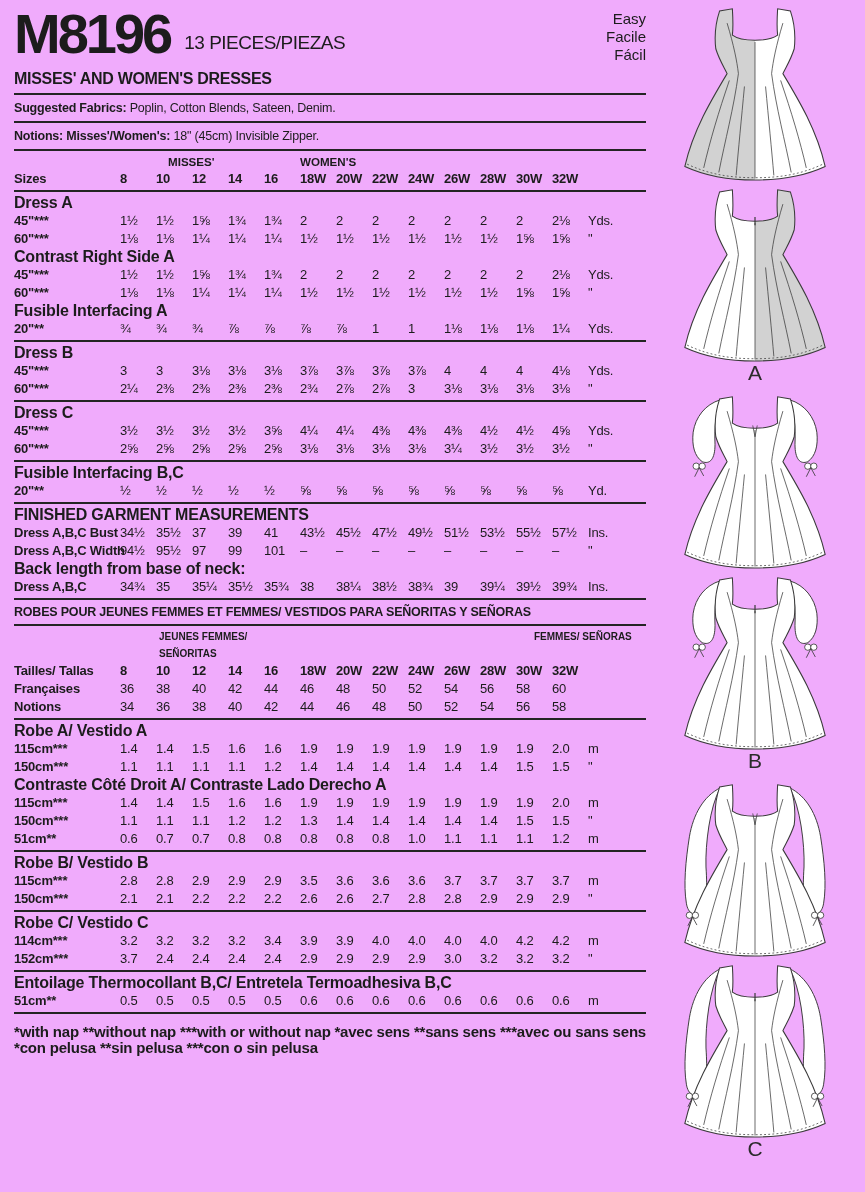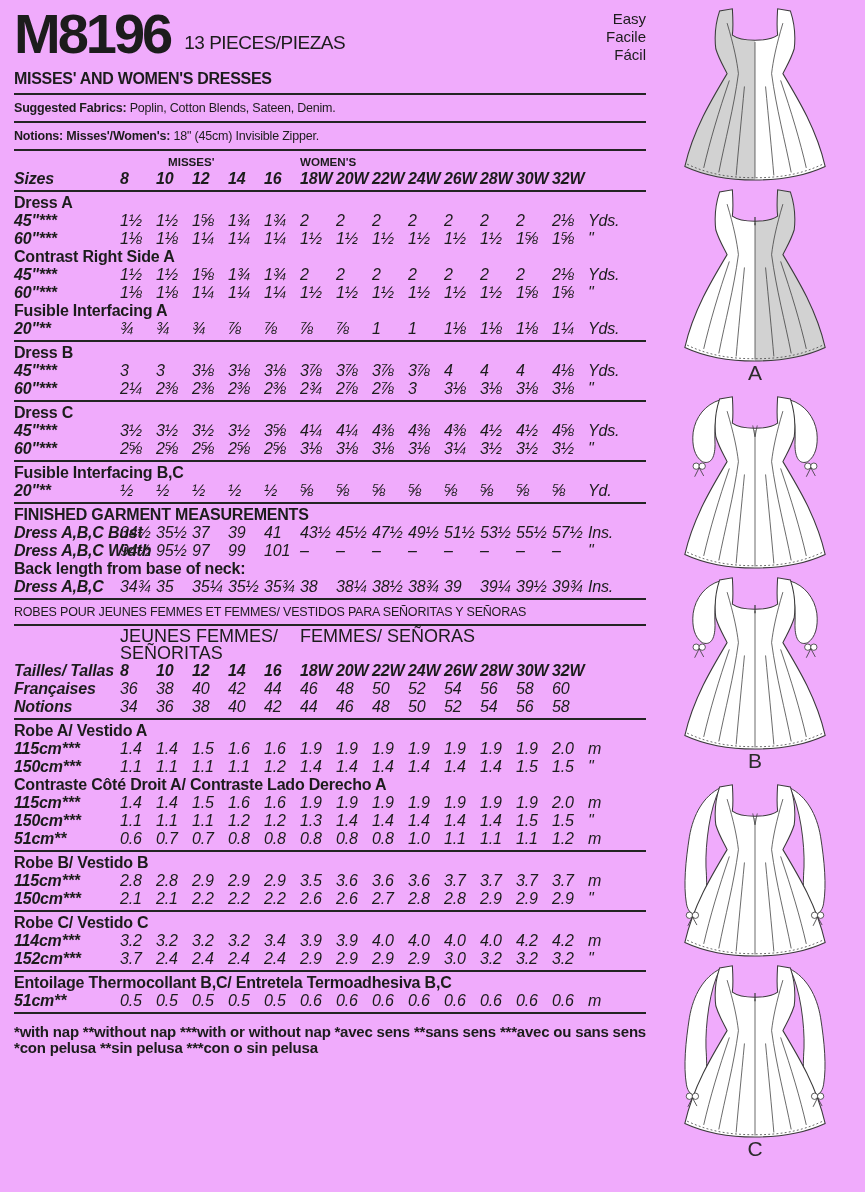"Sizes" .trow { font-size: 16px -> 13px; font-style: italic -> none }
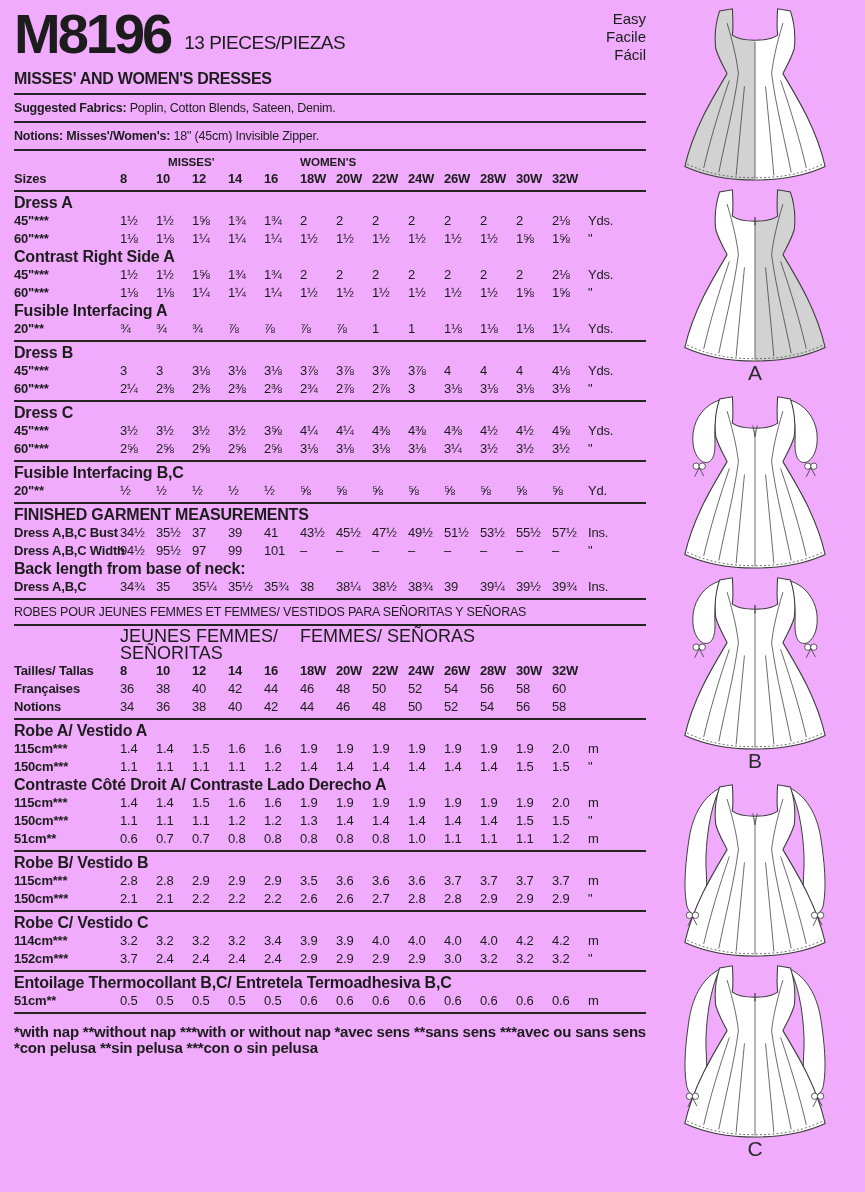"ROBES POUR JEUNES FEMMES ET" .banner { font-weight: 400 -> 700 }
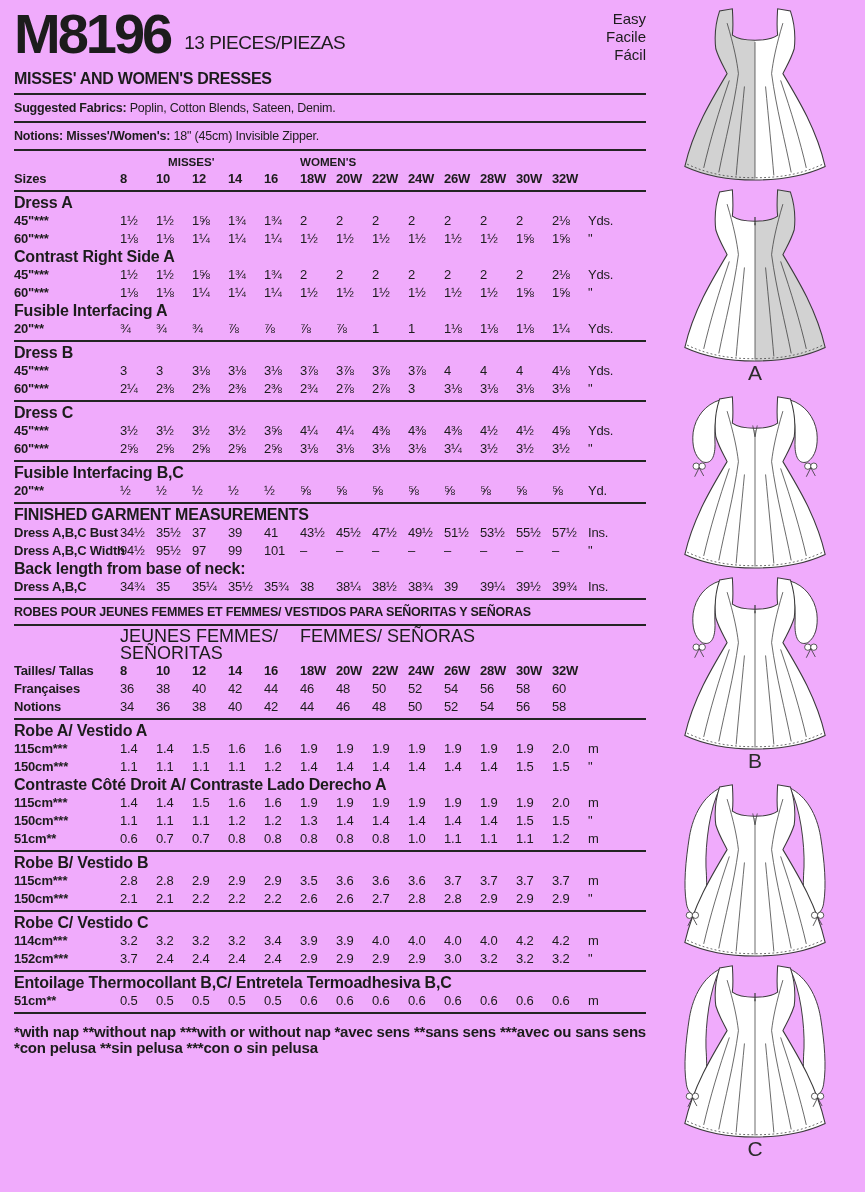"JEUNES FEMMES/" .ghead2 { font-size: 18px -> 10px; font-weight: 400 -> 700; gap: none -> 39px }
